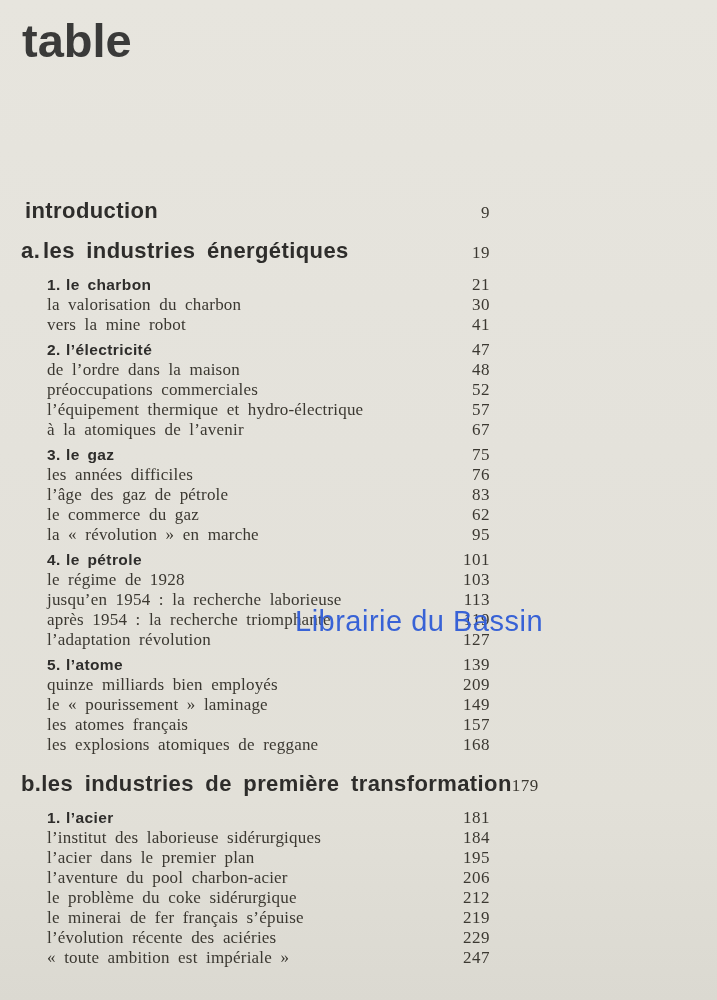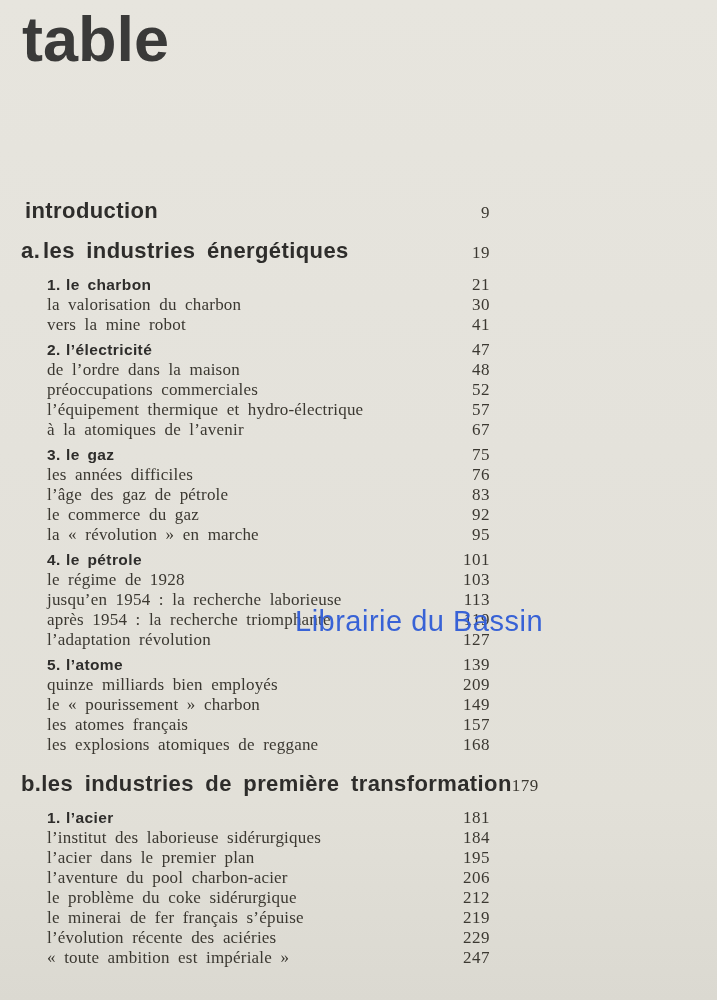"table" .title { font-size: 63px -> 47px; top: 8px -> 17px }
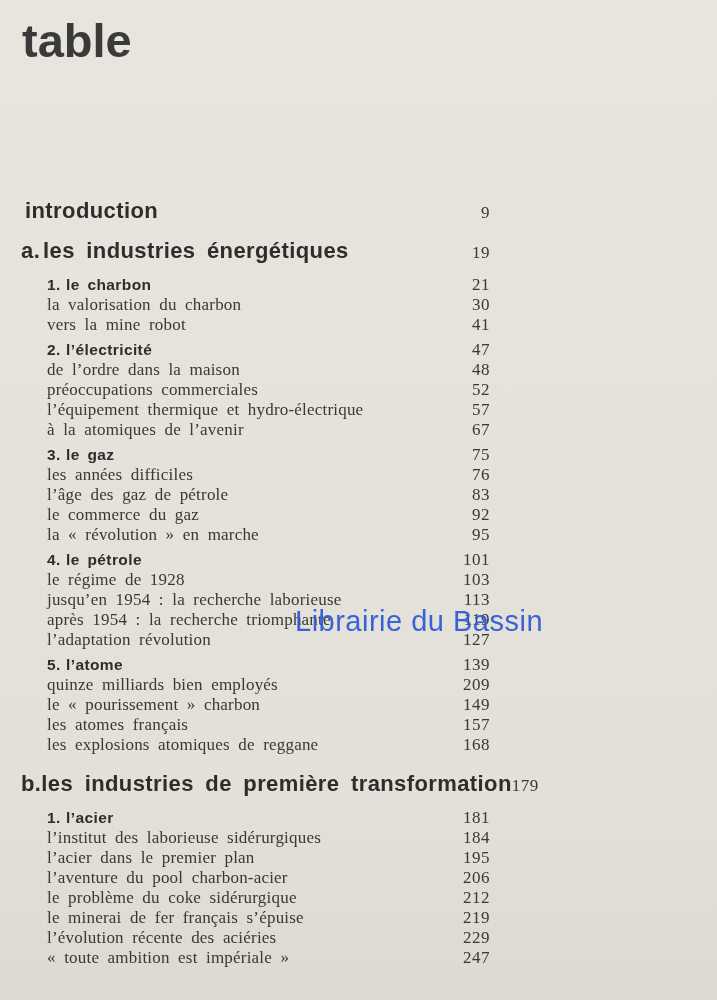"92" span.page-num { text: 92 -> 62 }
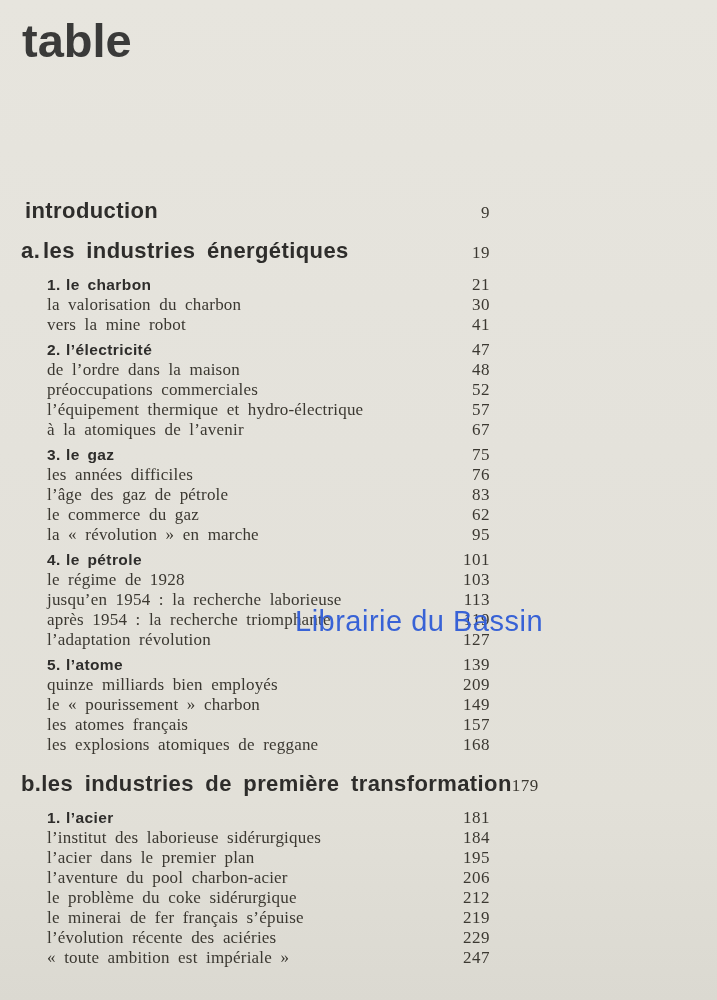"le « pourissement » charbon" span.label { text: charbon -> laminage }
